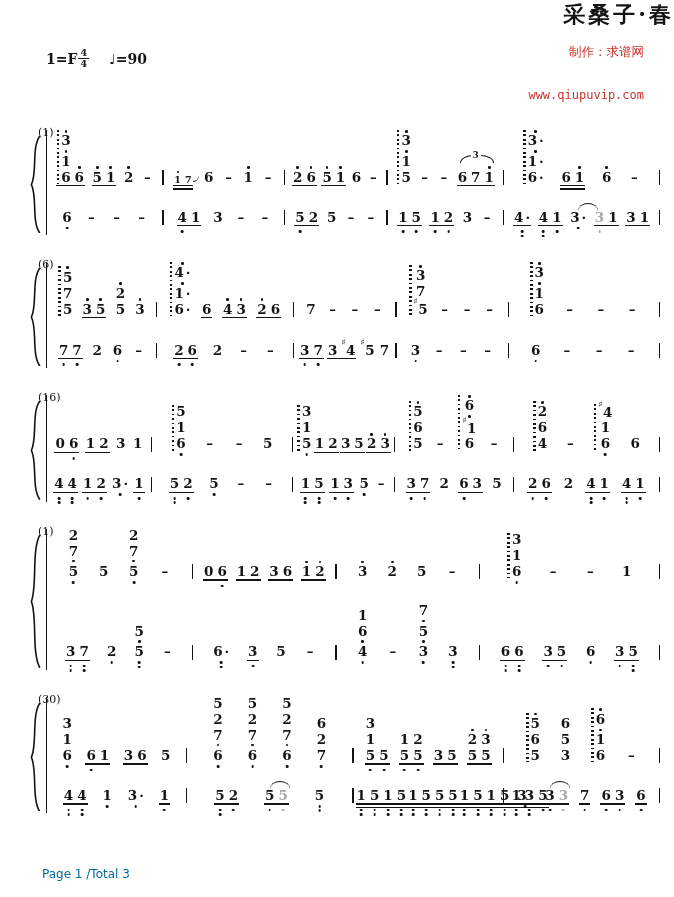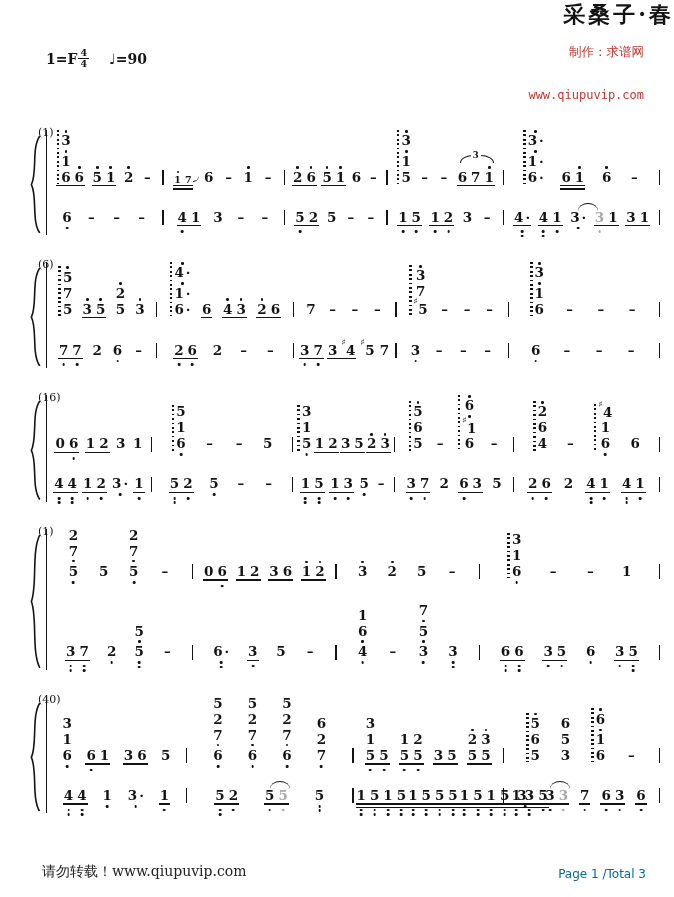"(40)" div.syslabel { text: 40 -> 30 }
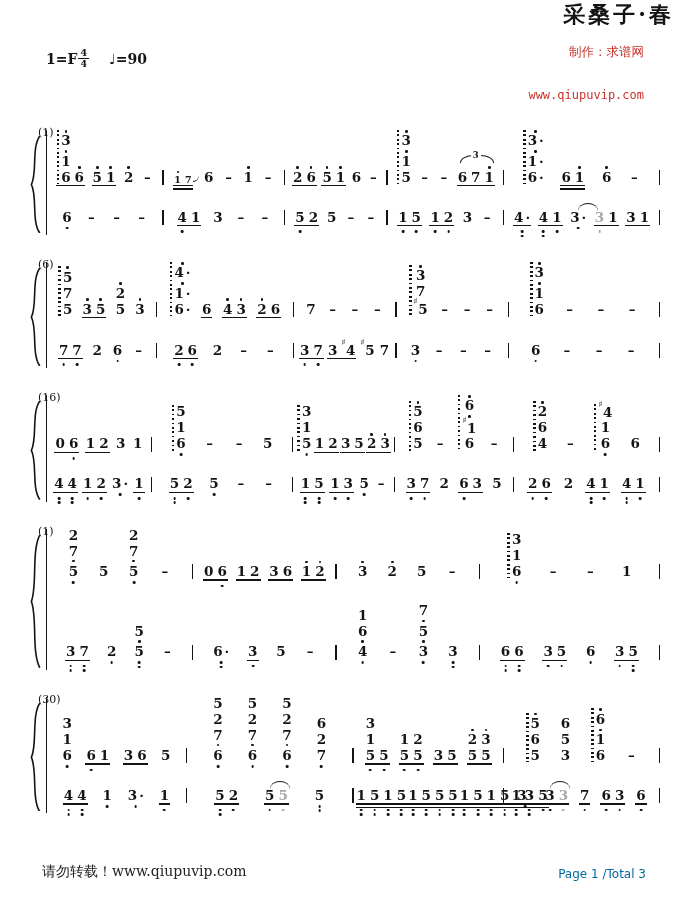"请勿转载！www.qiupuvip.com" div.f-left { html: <div>请勿转载！www.qiupuvip.com</div> -> none }
